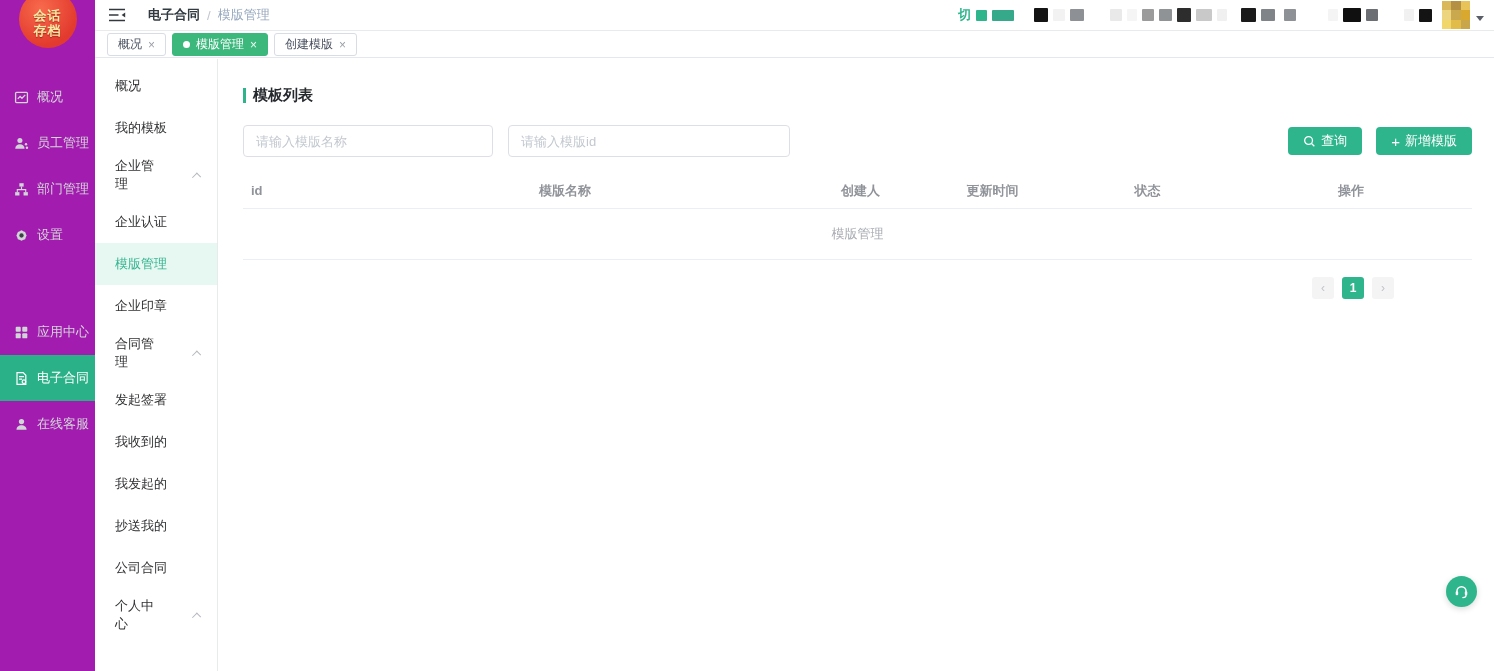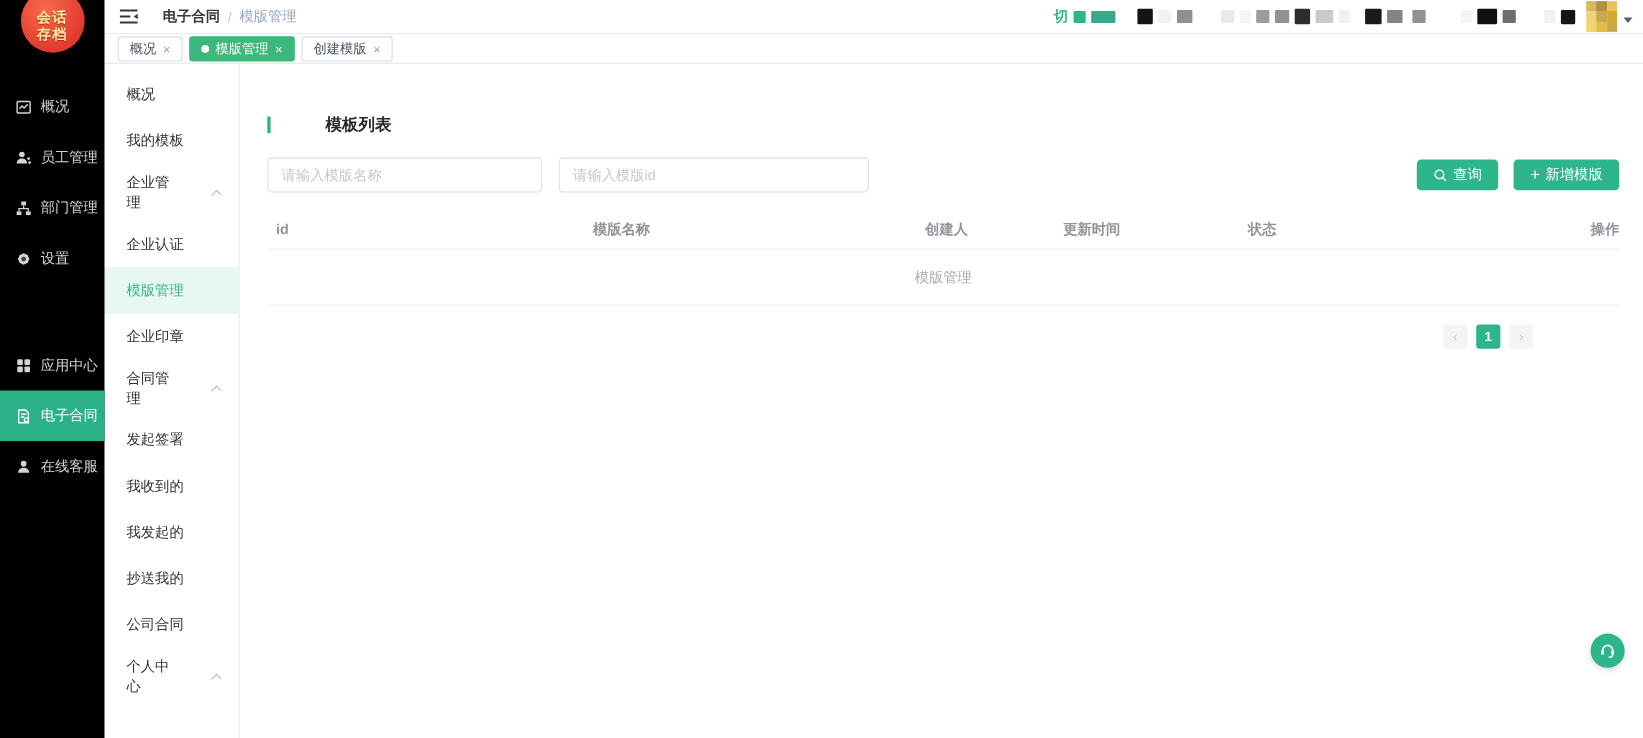"会话" .primary-sidebar { background: #000000 -> #a21caf }
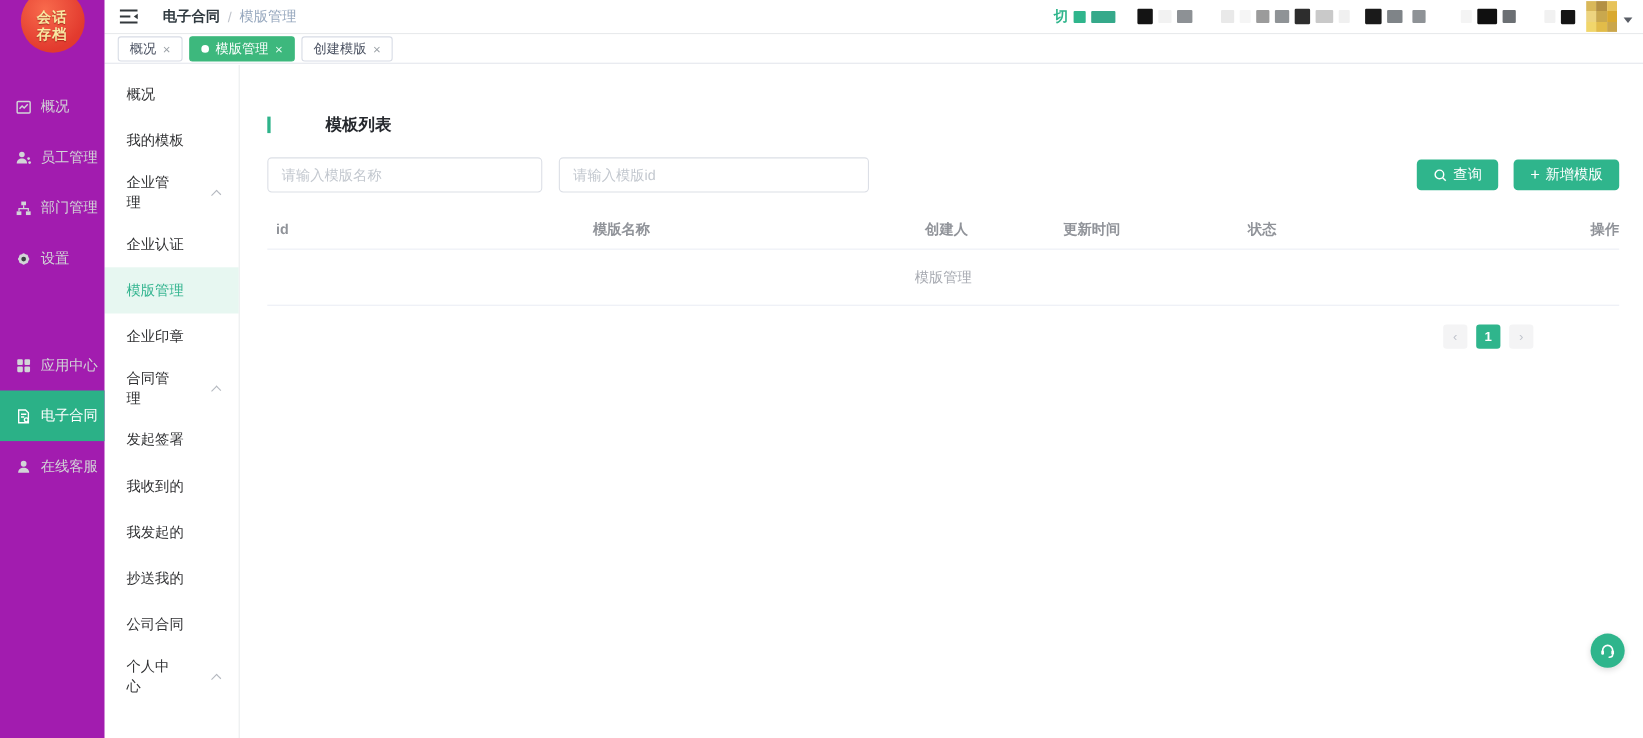"模板列表" .page-title { gap: 43px -> none; margin: 45px 0 0 25px -> 27px 0 0 25px }
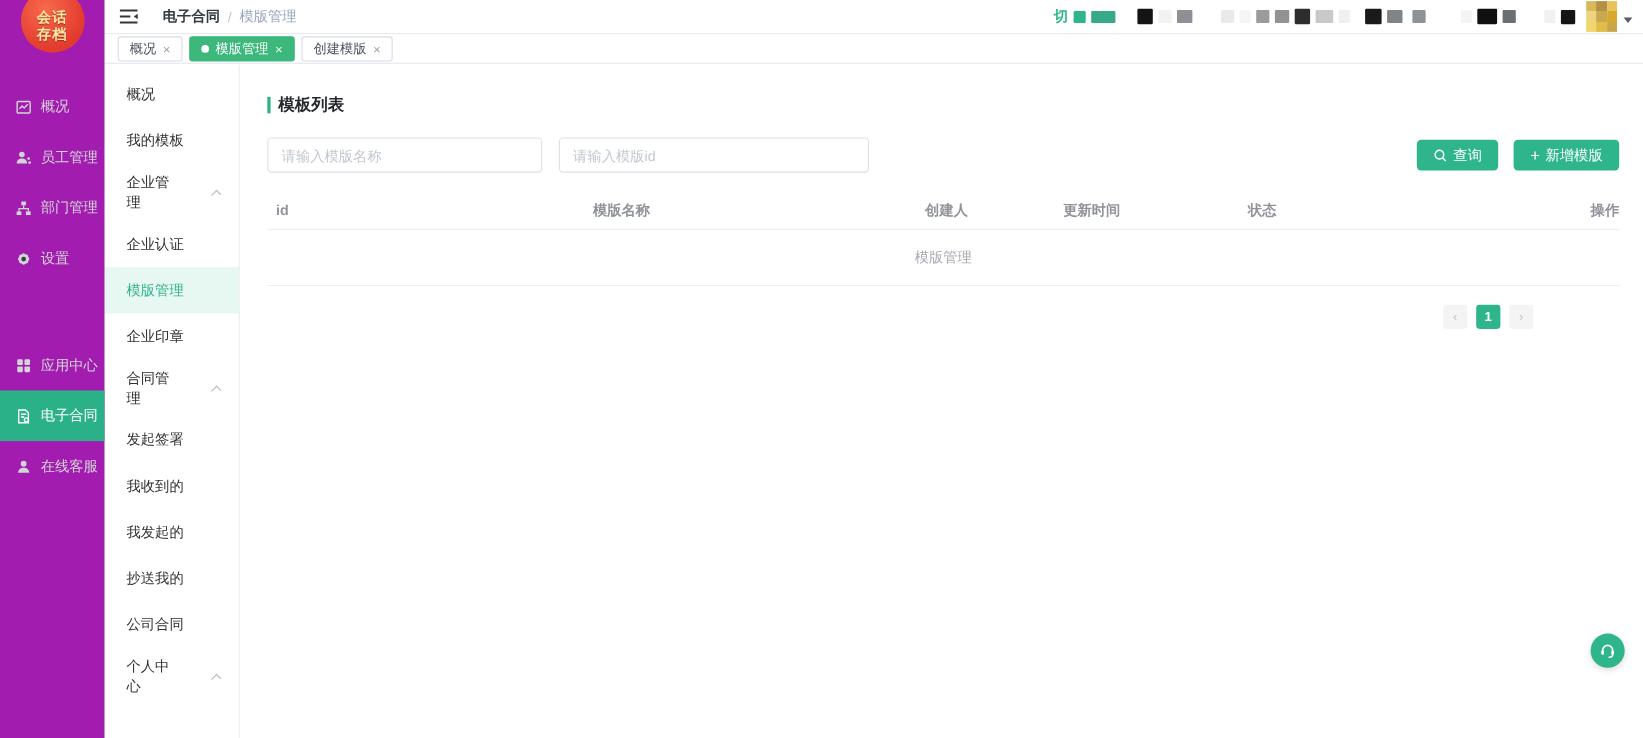"操作" .th.c6 { text-align: right -> center }
